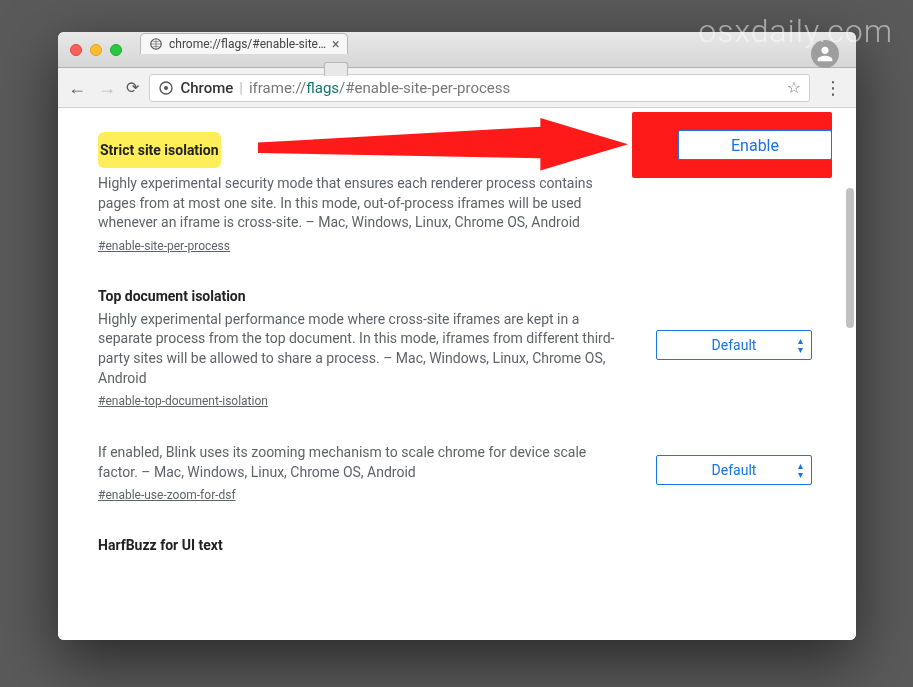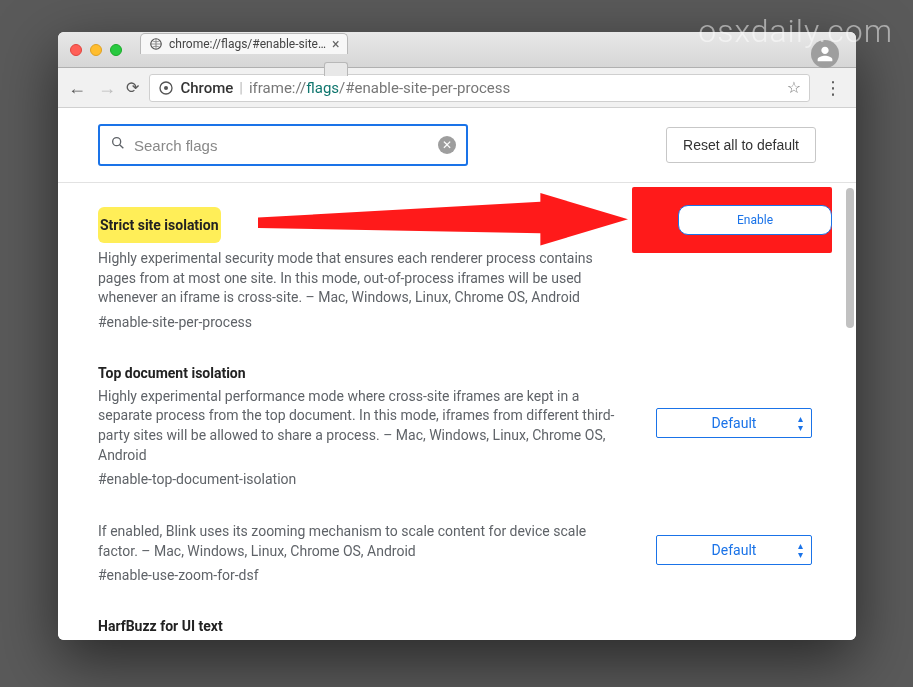"Search flags" div.searchbar-row { html: <div> <div> <span> <svg> <circle></circle> <line></line> </svg> </span> <input> <span>✕</span> </div> <button>Reset all to default</button> </div> -> none }
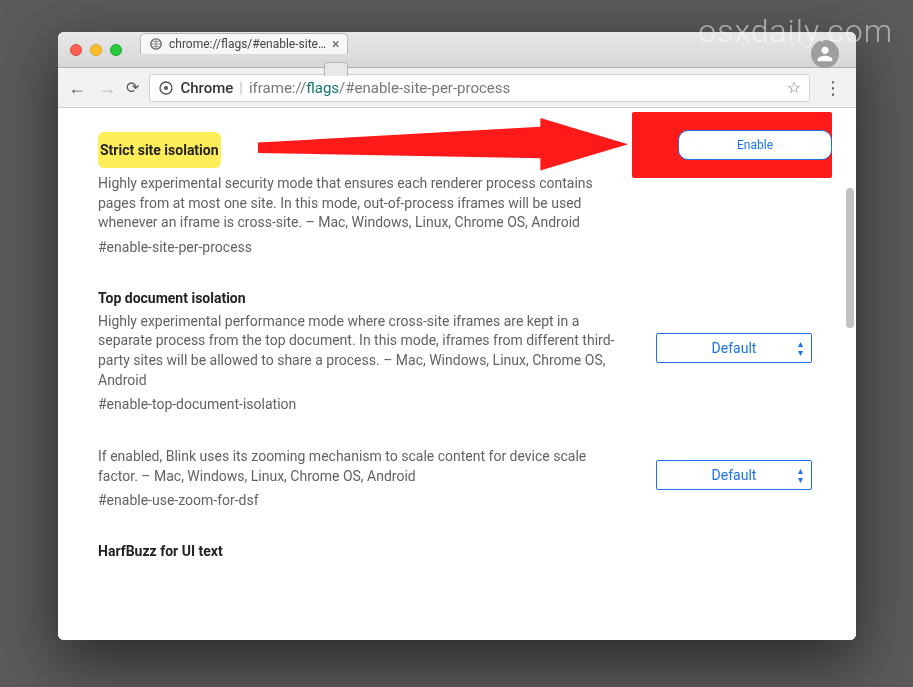"Enable" .red-callout .inner-btn { border-radius: 10px -> 2px; font-size: 12px -> 16px }
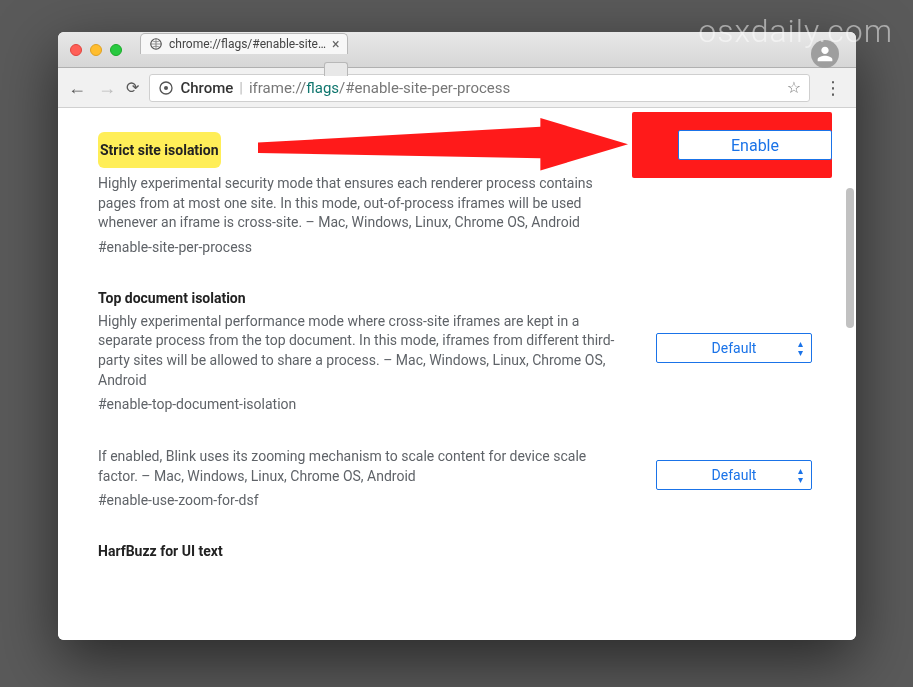"#enable-site-per-process" .flag-link { font-size: 14px -> 12px; text-decoration: none -> underline }
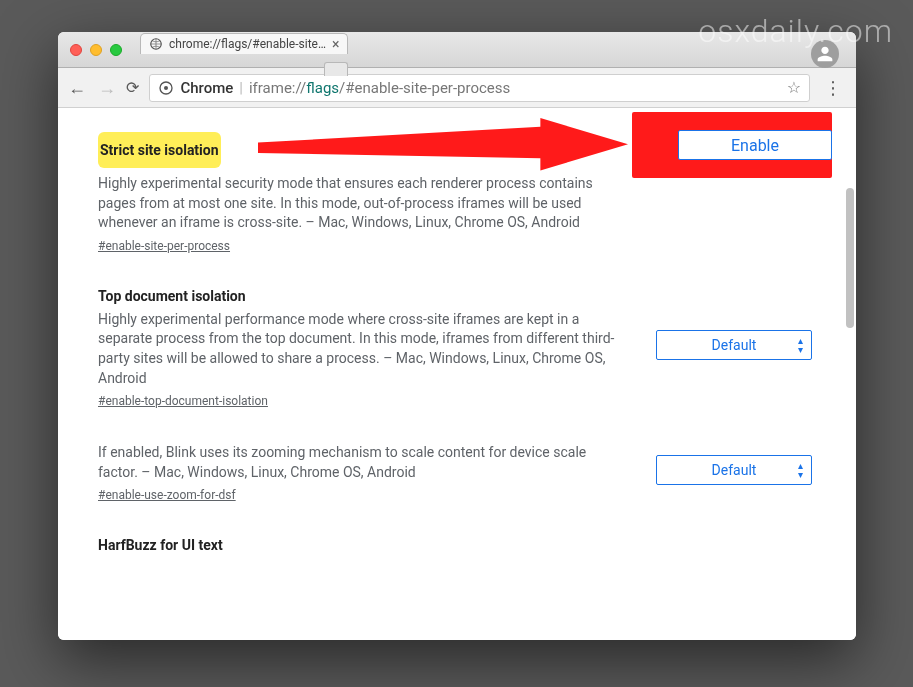"If enabled, Blink uses its" div.flag-desc { text: content -> chrome }
